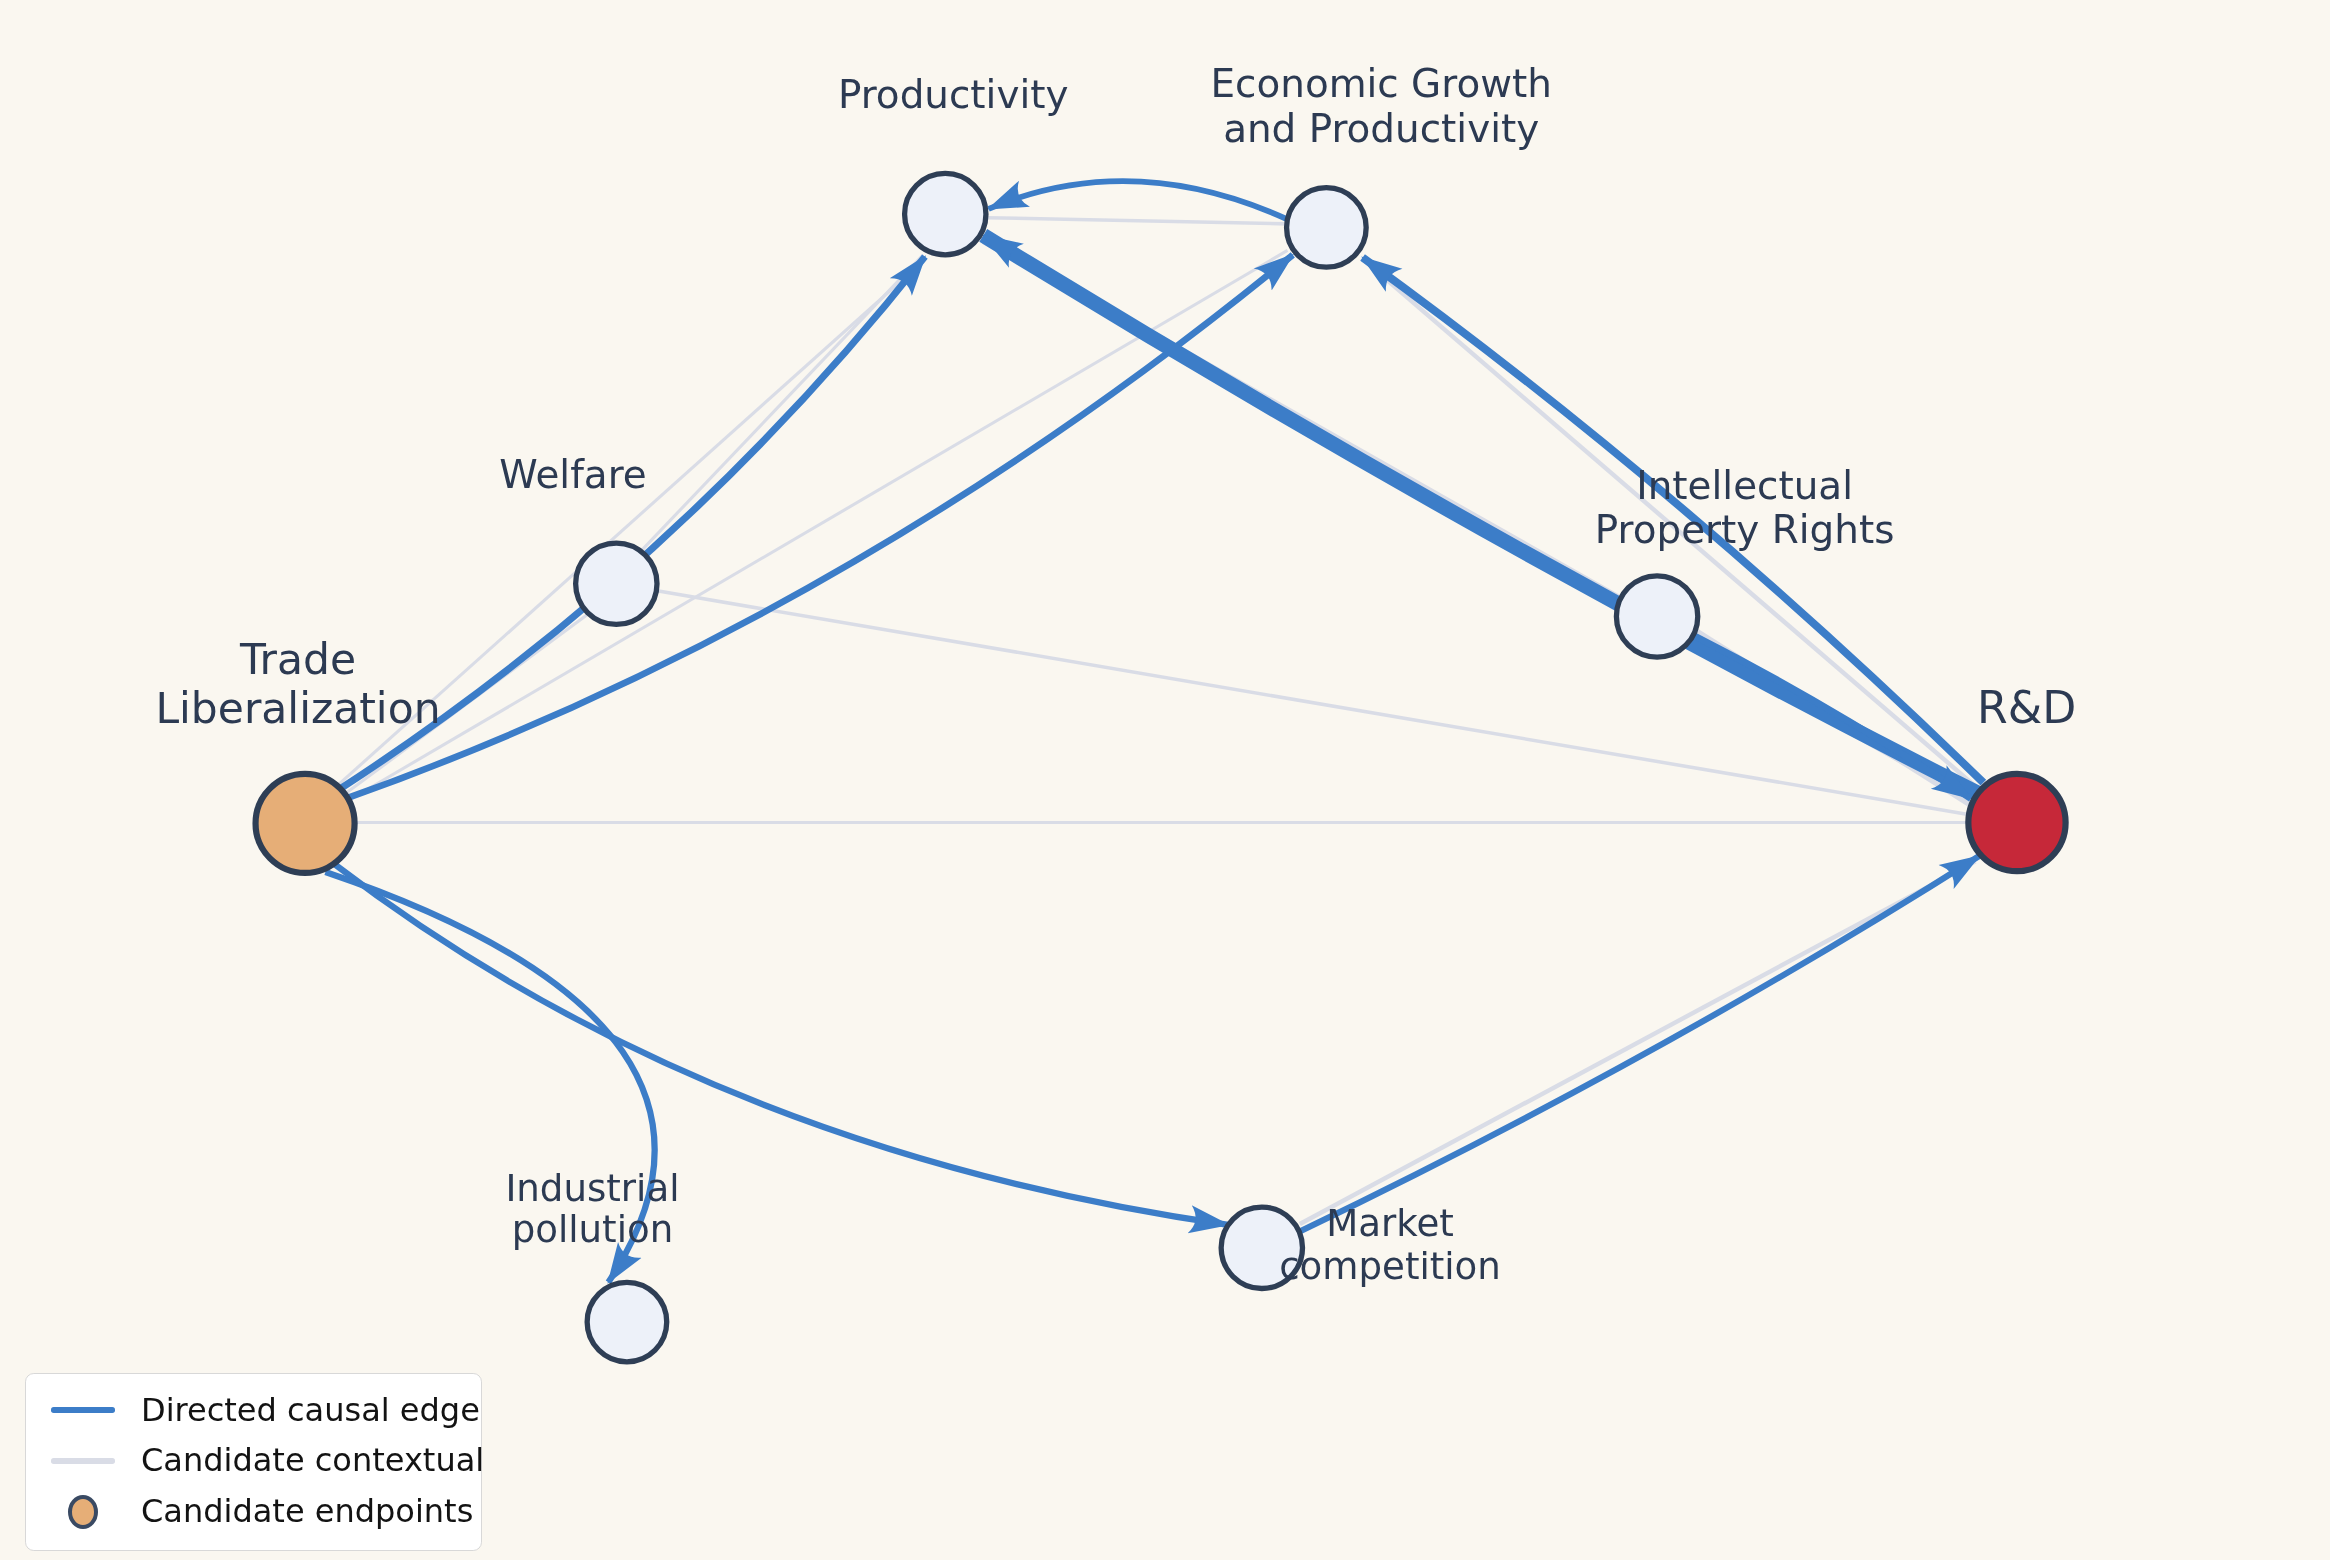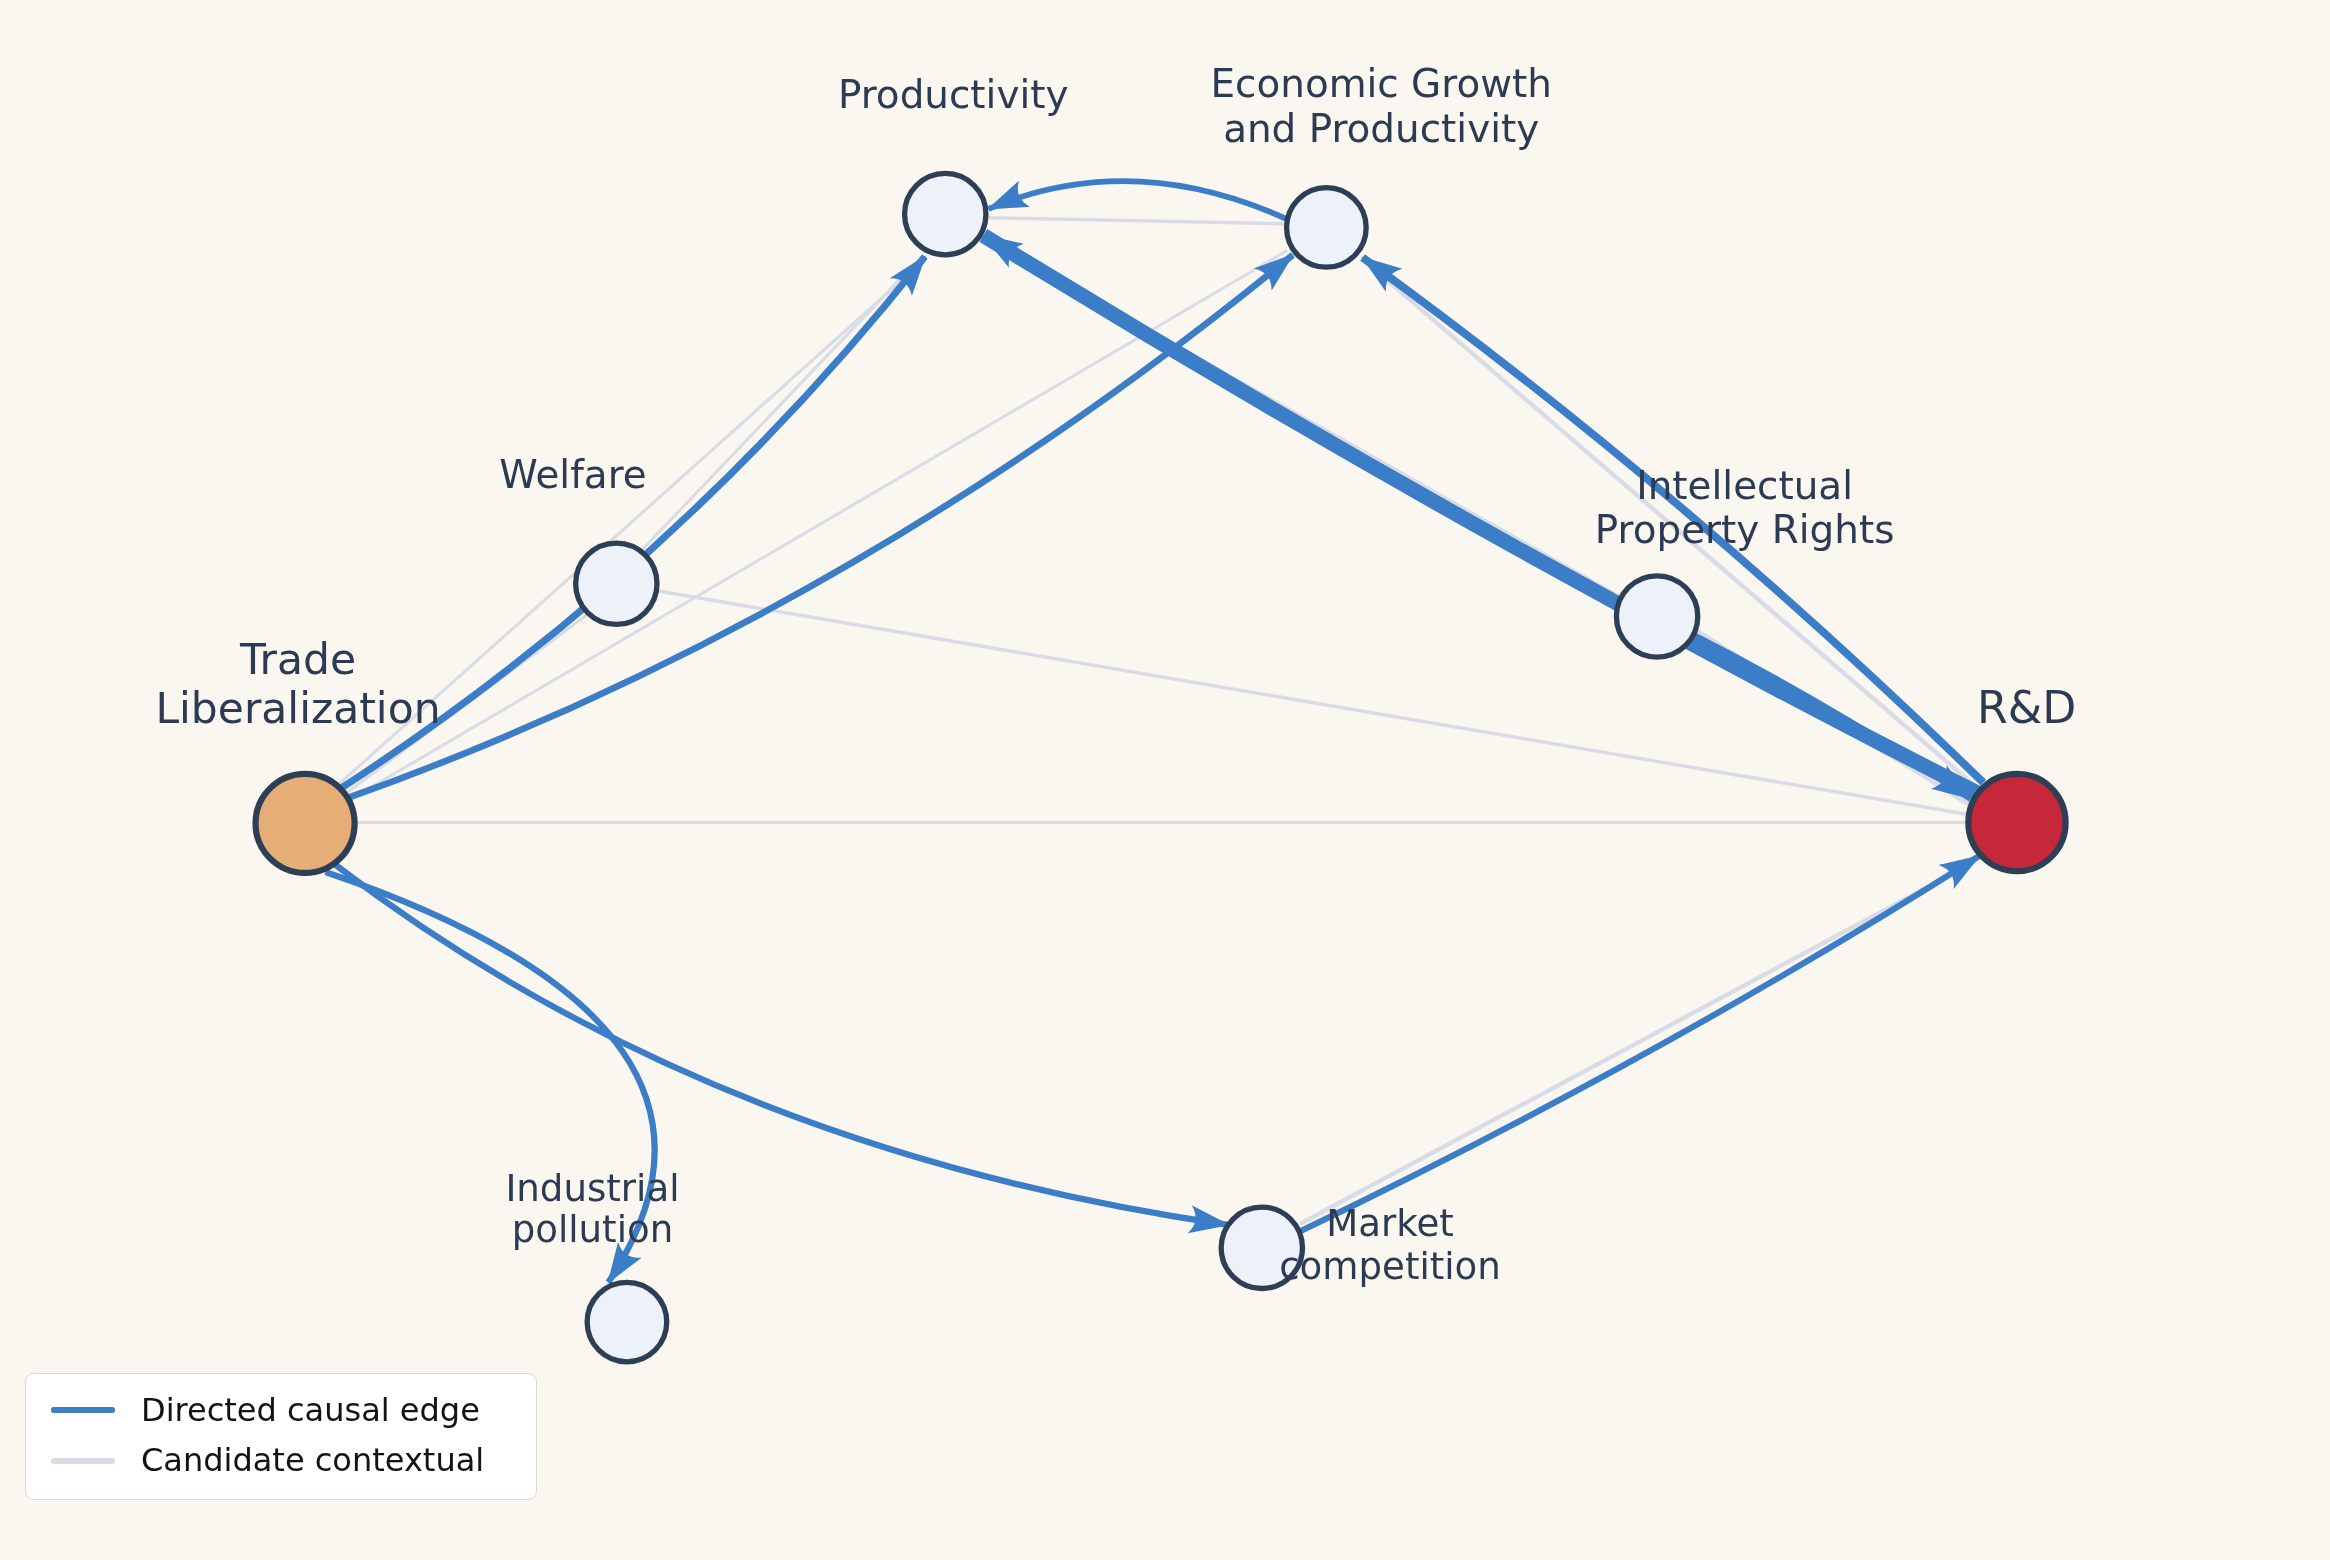"Directed causal edge" .legend { width: 512px -> 457px }
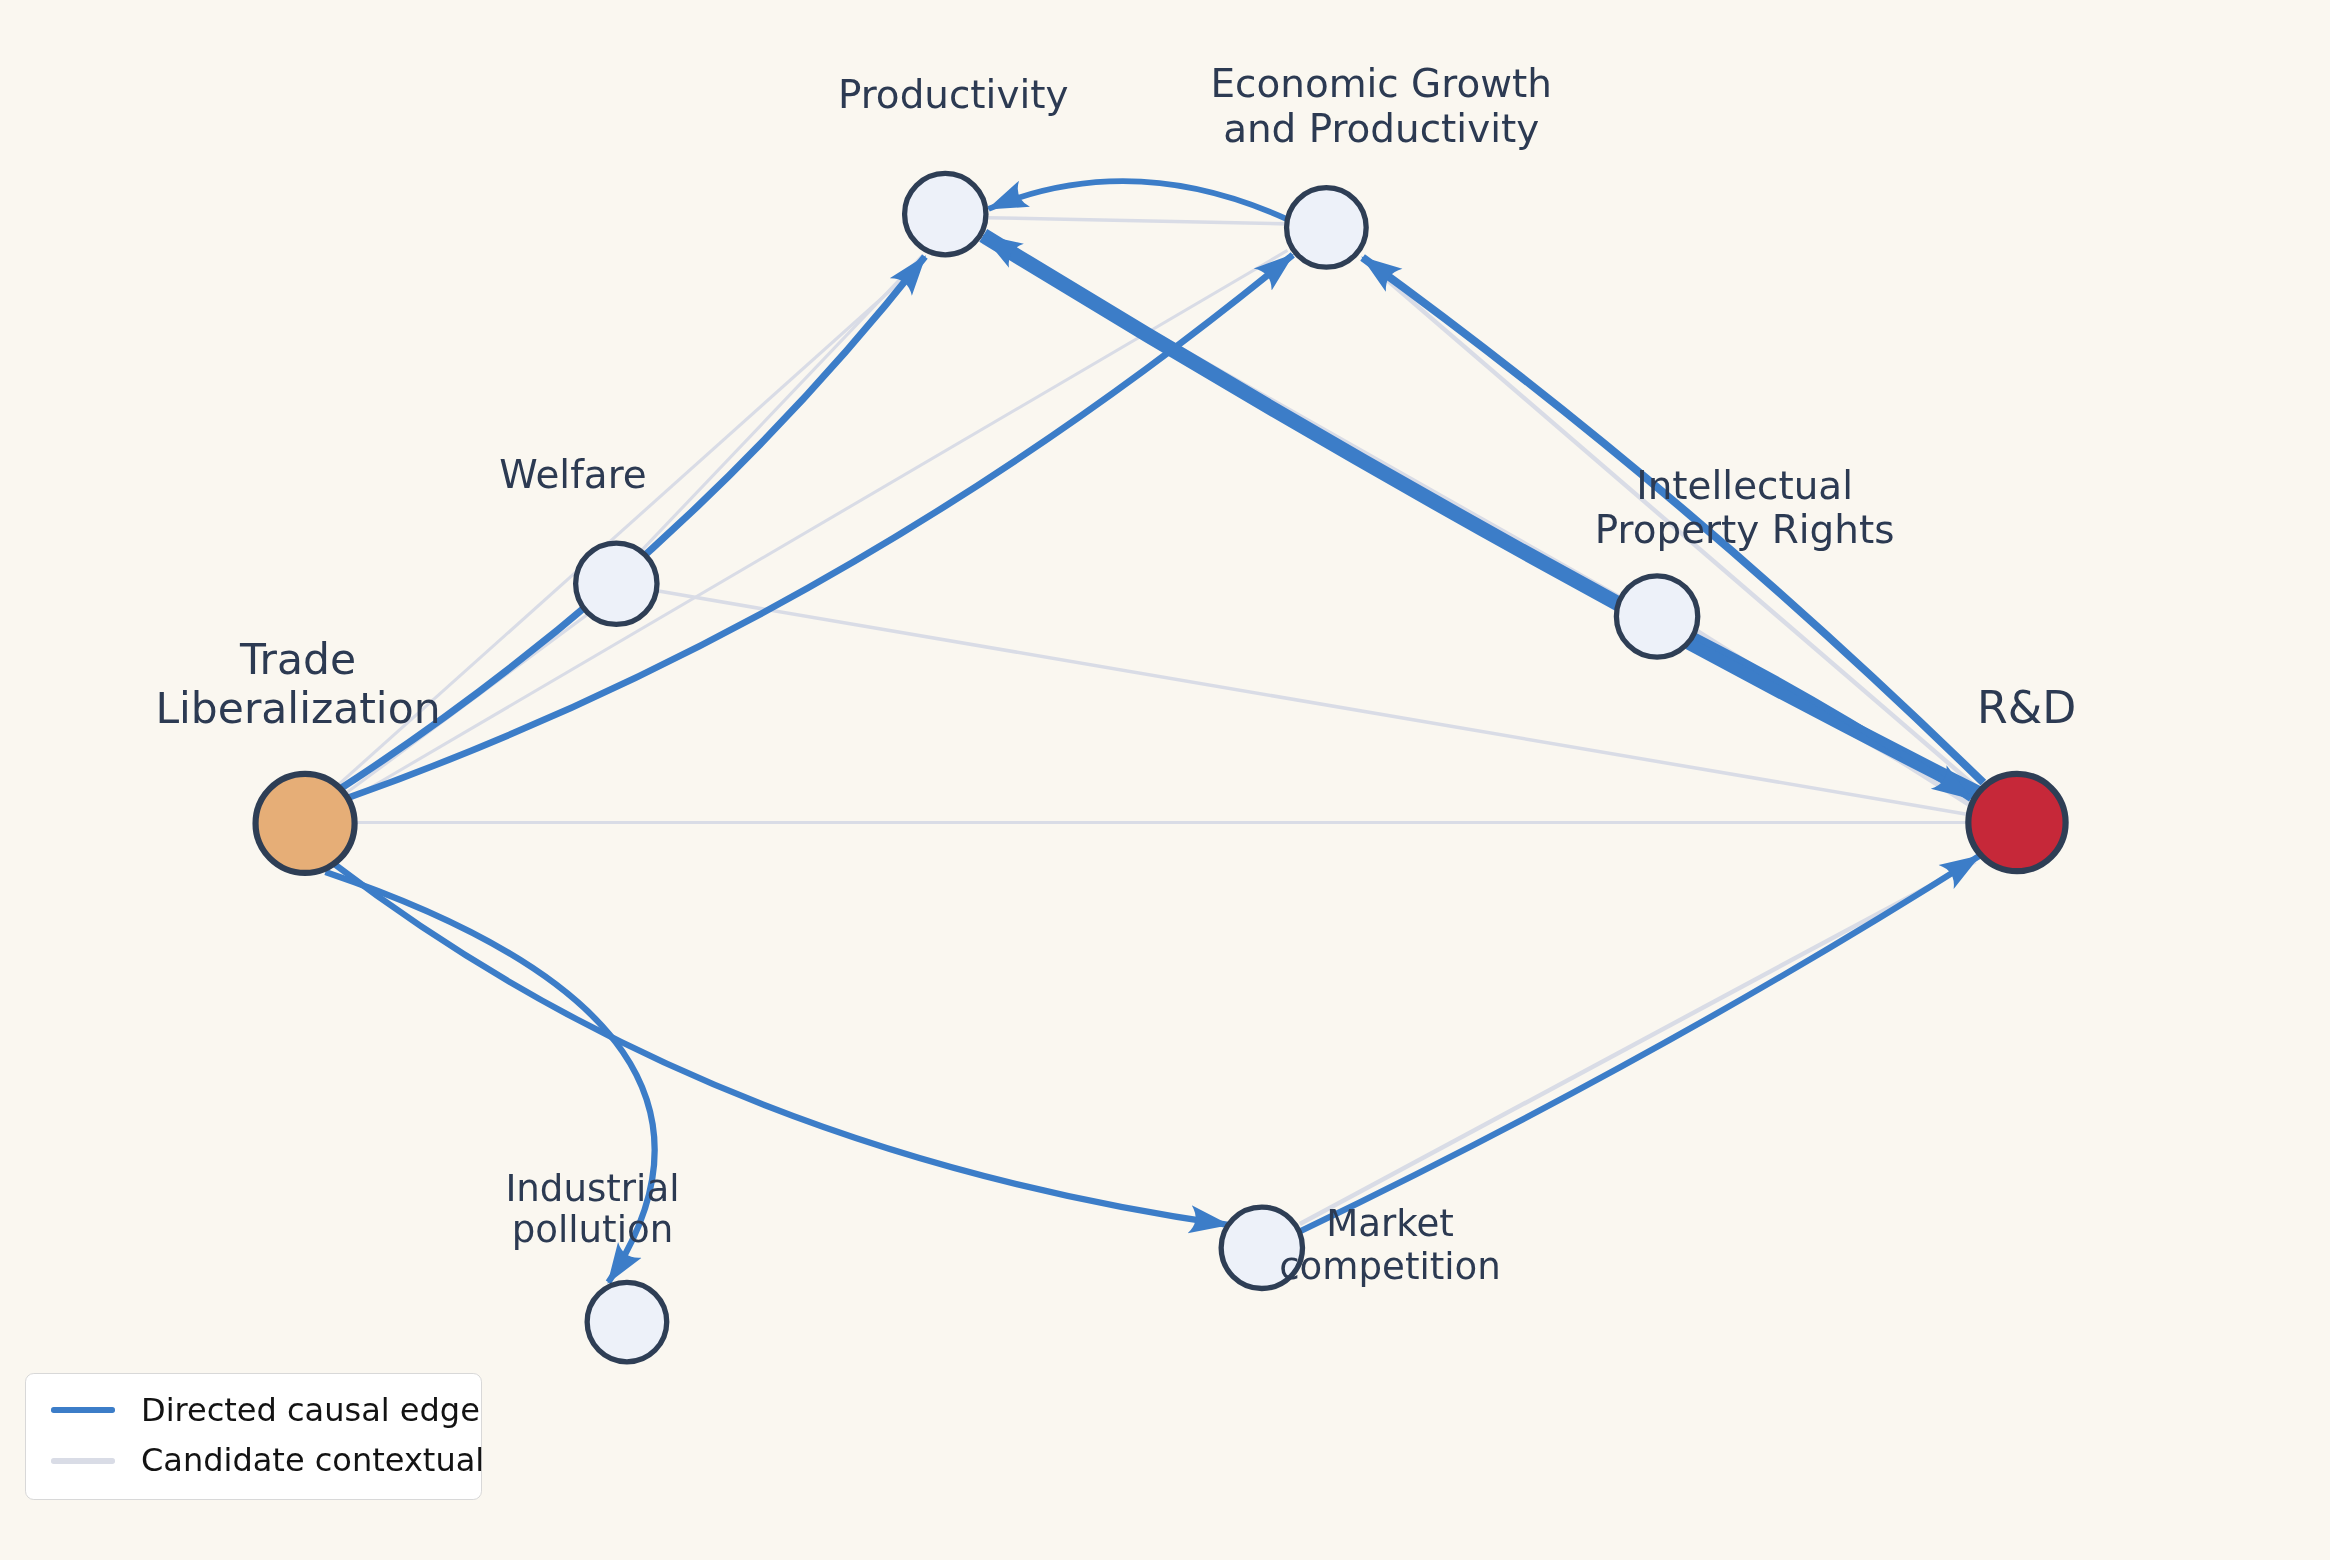"Candidate endpoints" div.legend-row { html: none -> <div> <span> <span></span> </span> <span>Candidate endpoints</span> </div> }
